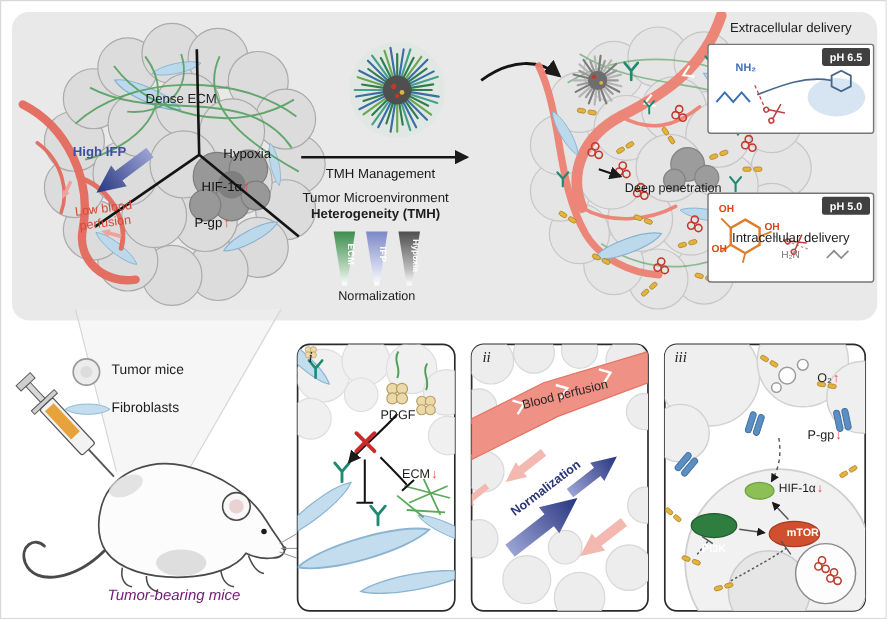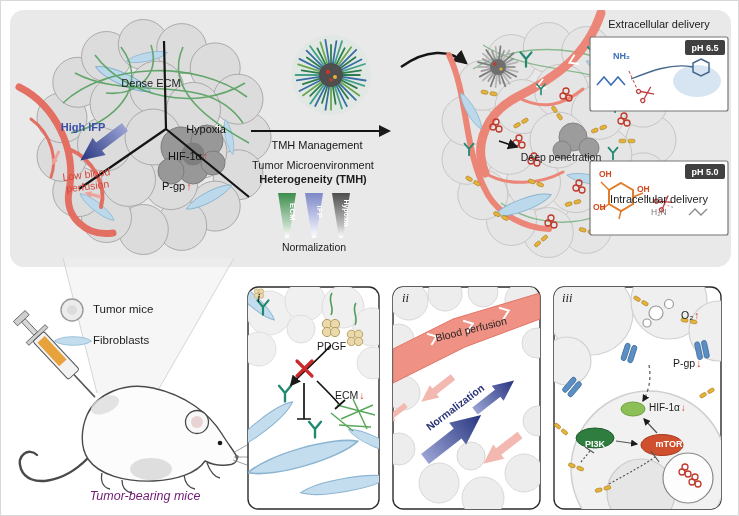"PI3K" div.lbl { top: 438px -> 451px }
